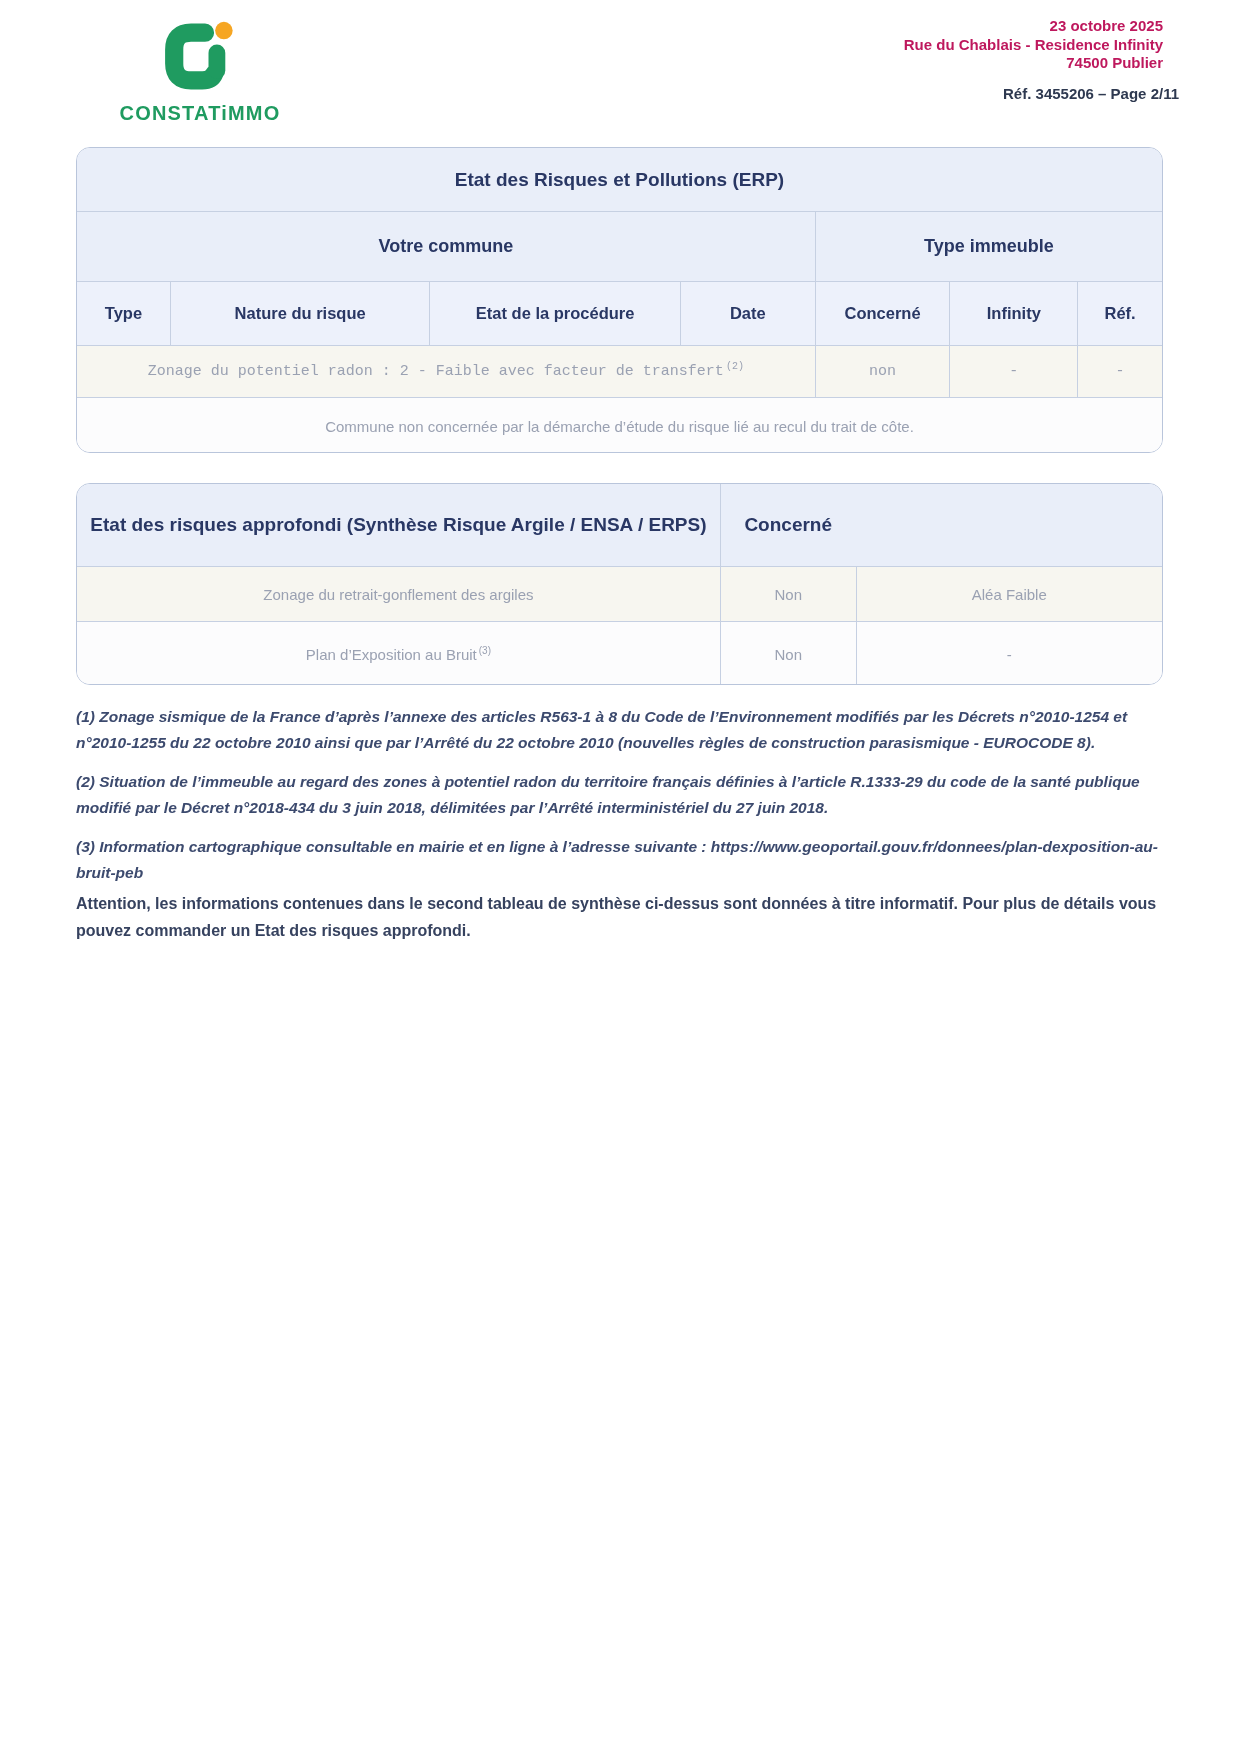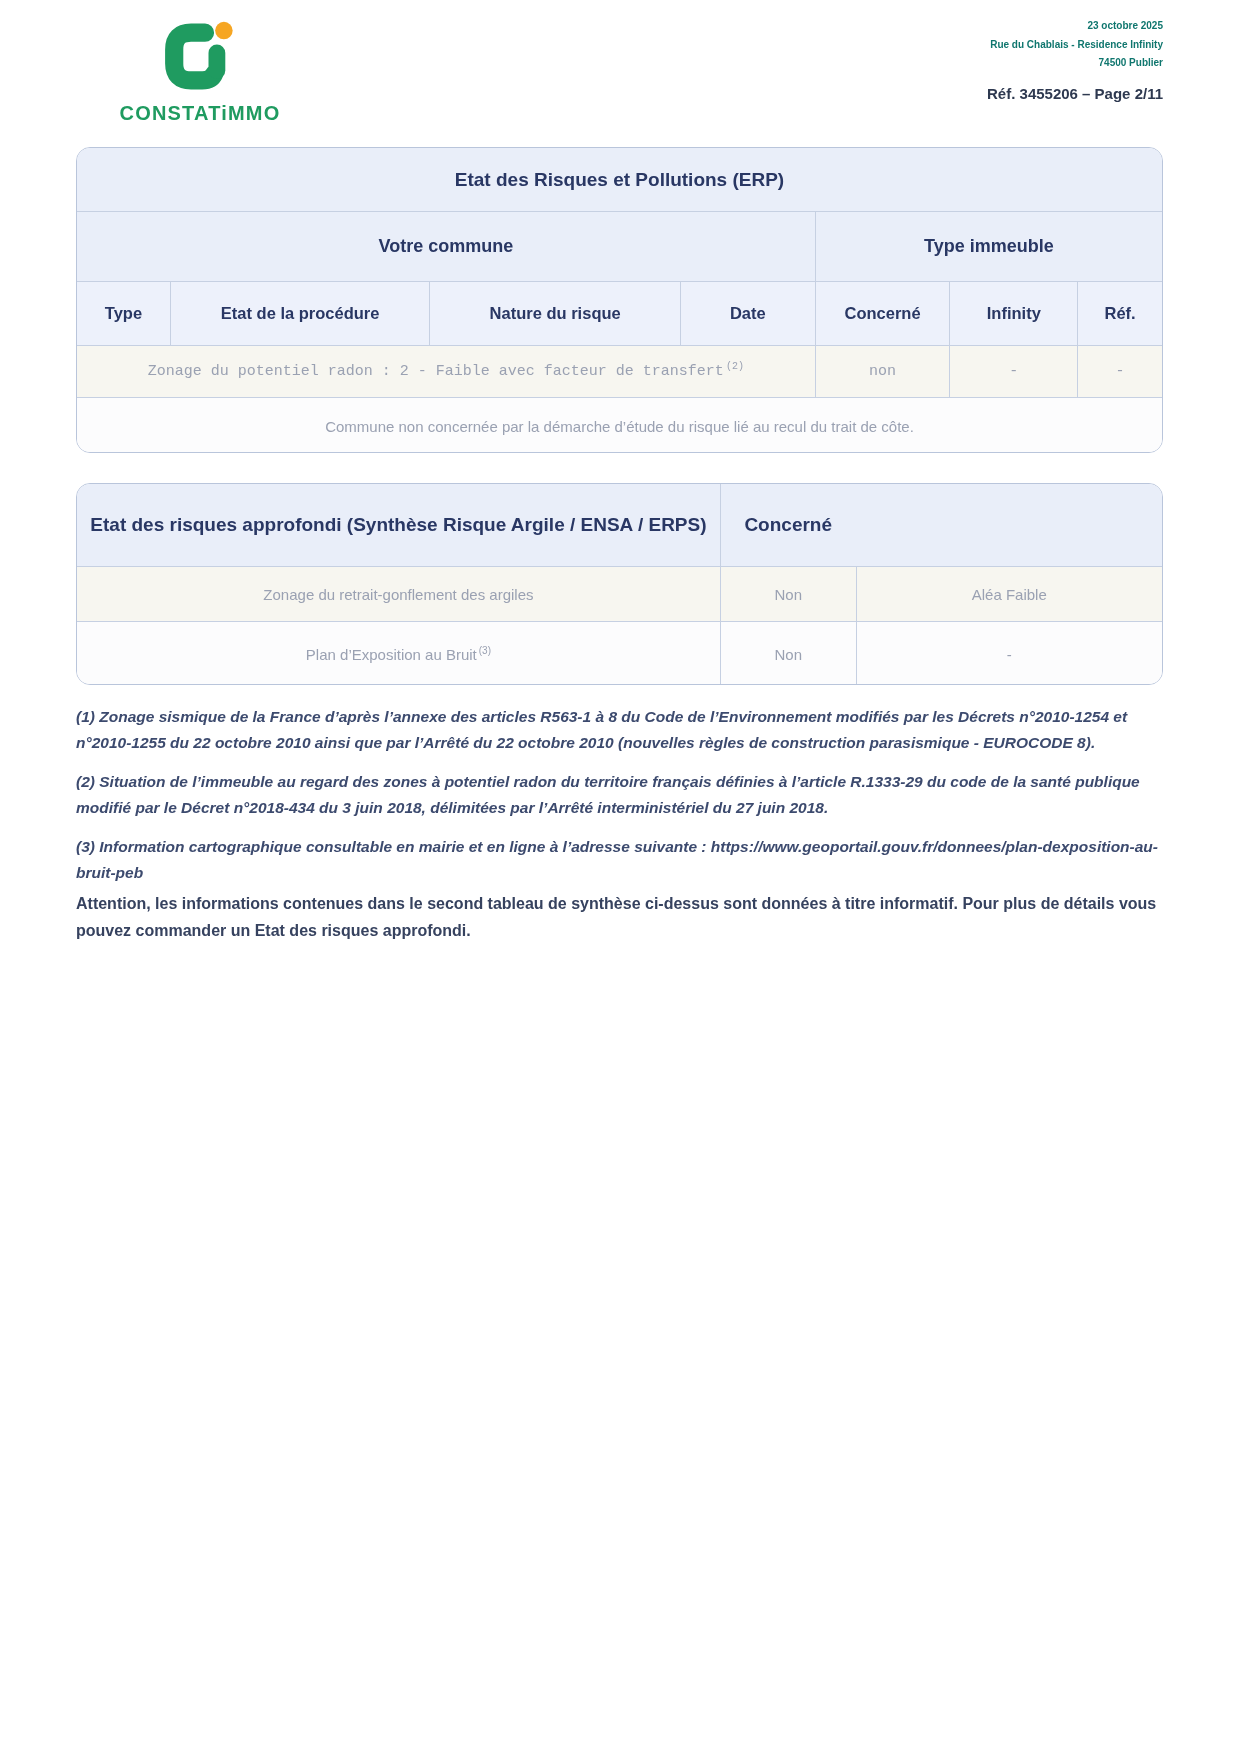"23 octobre 2025" .doc-meta { color: #0f766e -> #be185d; font-size: 10px -> 15px }
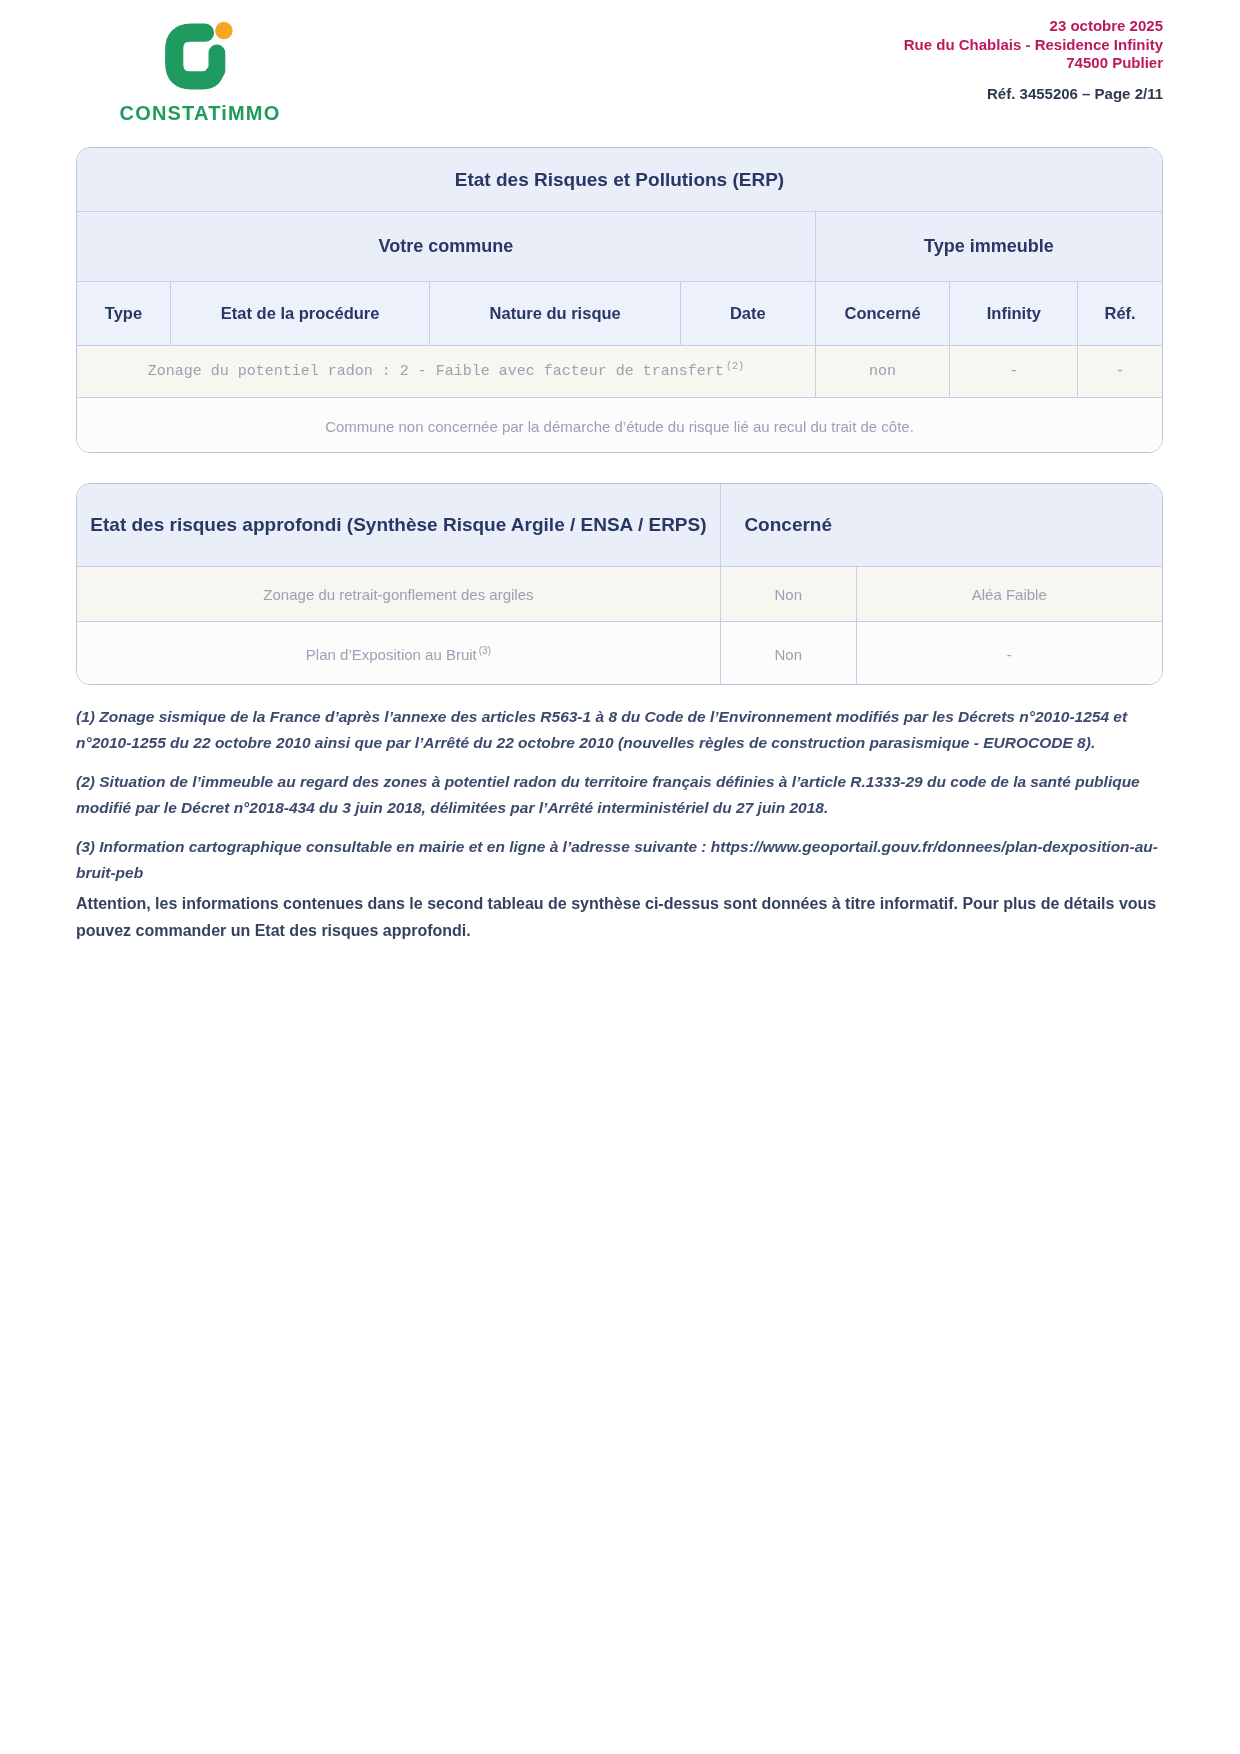"Réf. 3455206 – Page 2/11" .doc-ref { right: 77px -> 61px }
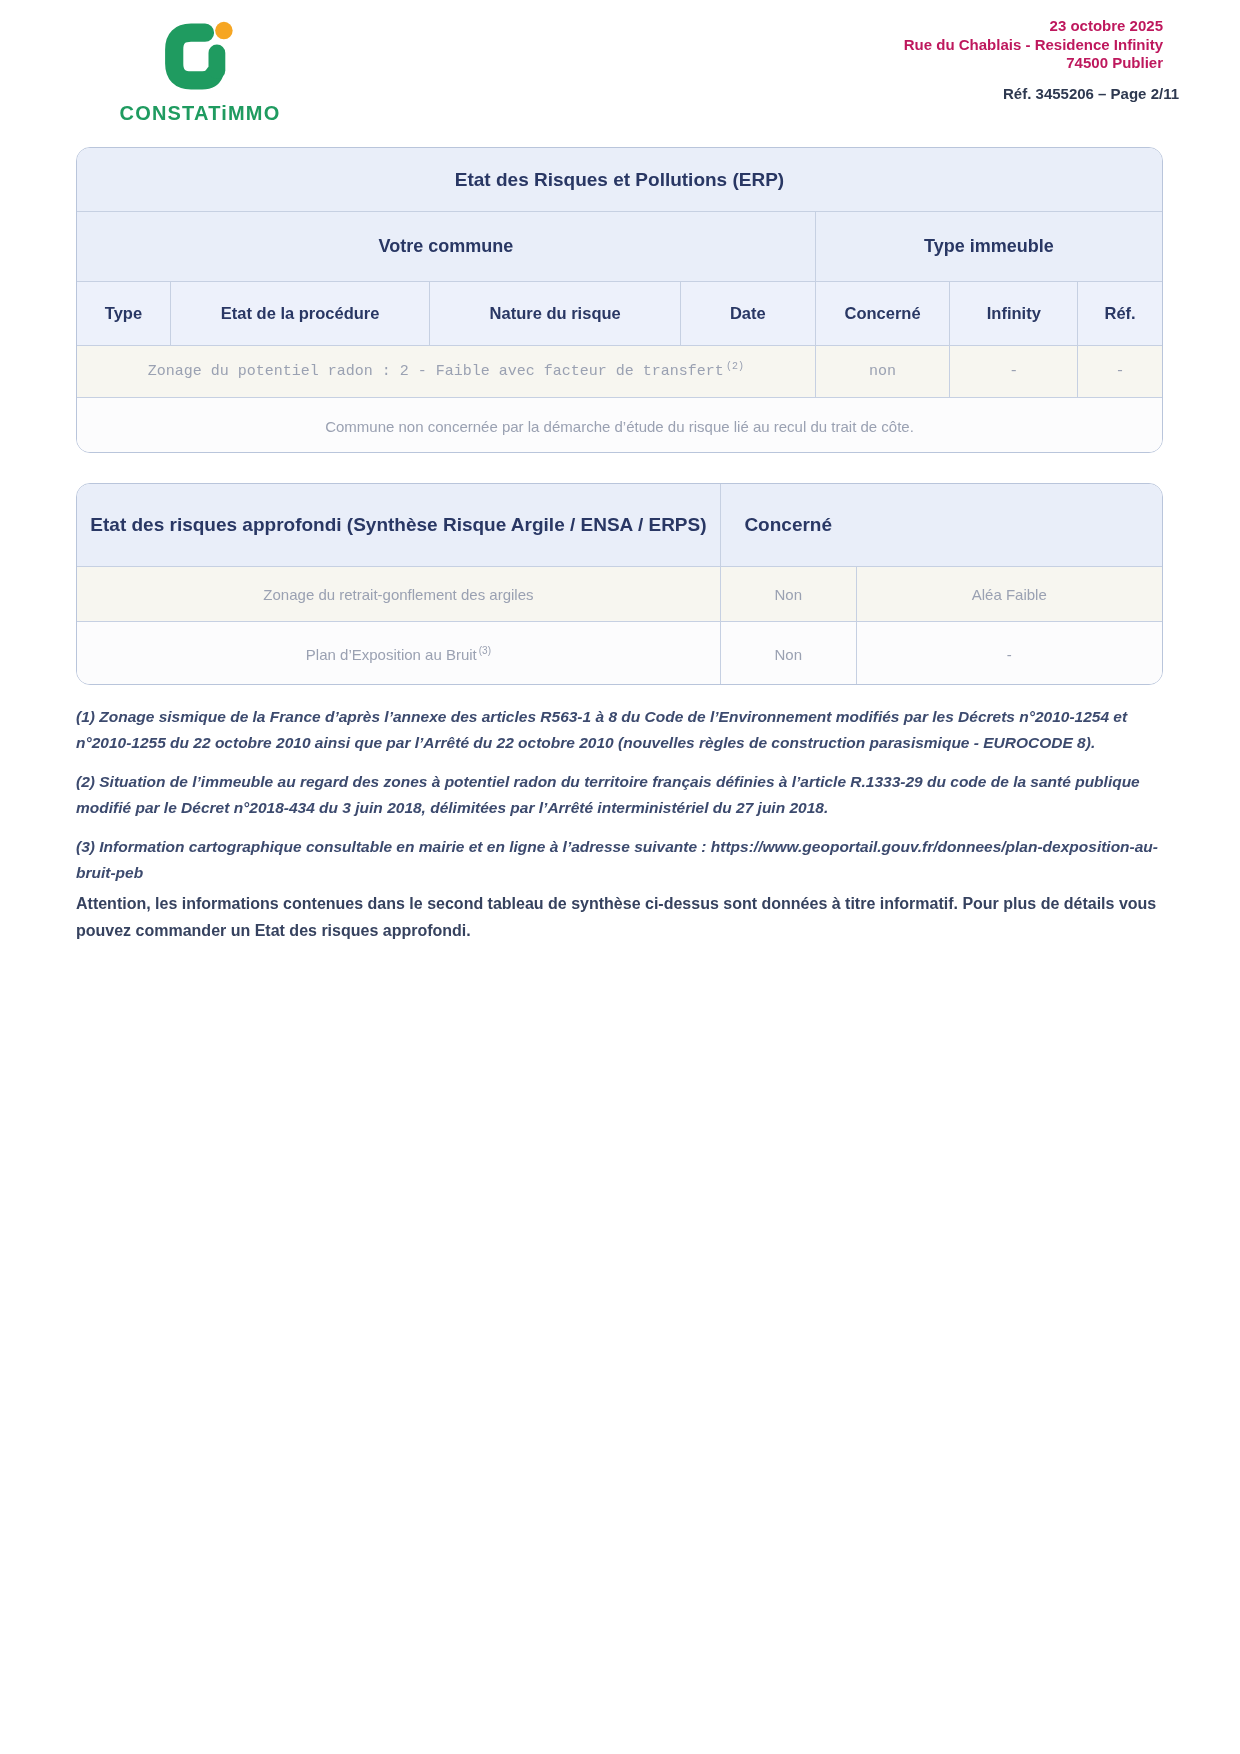"Etat de la procédure" div.cell { order: before "Nature du risque" -> after "Nature du risque" }
